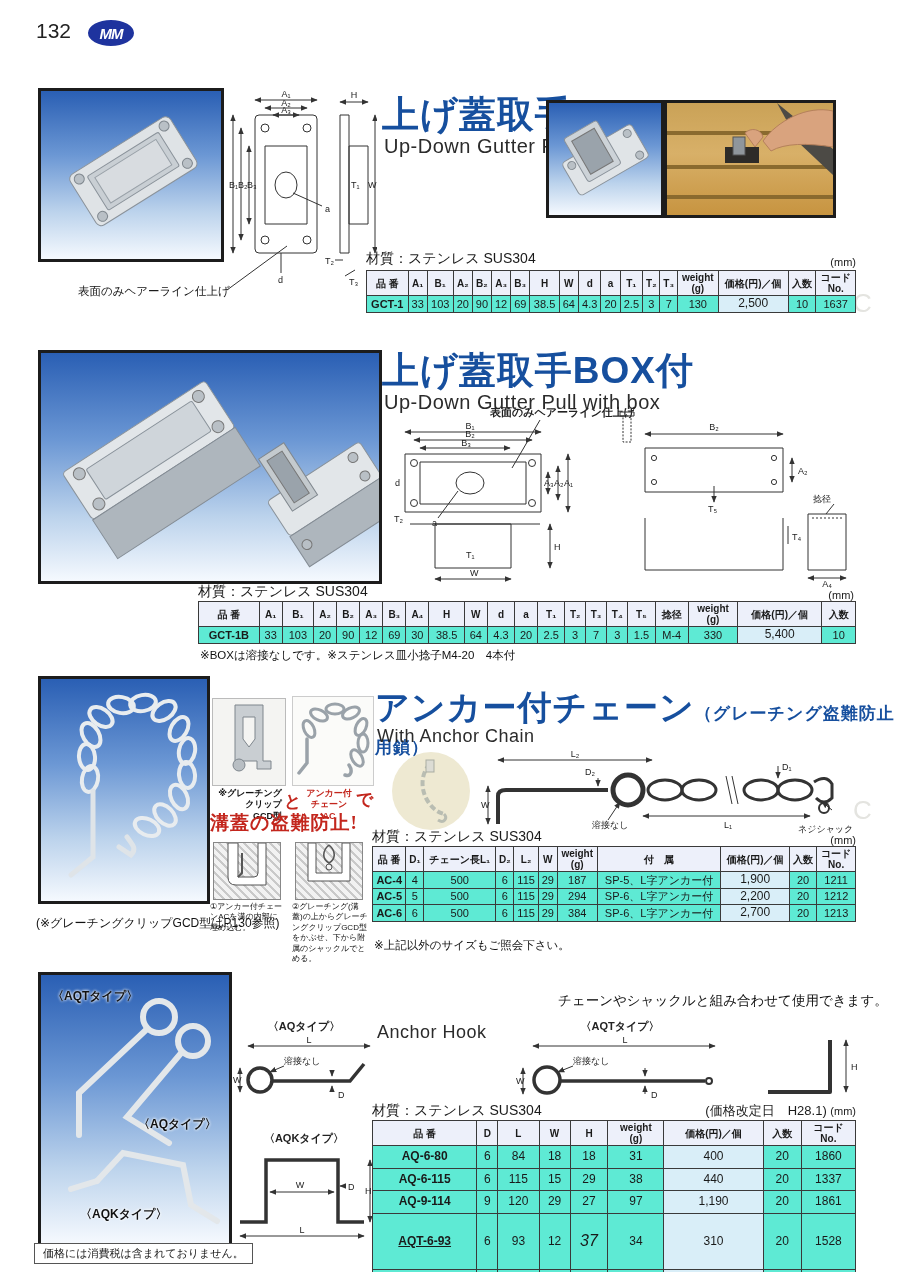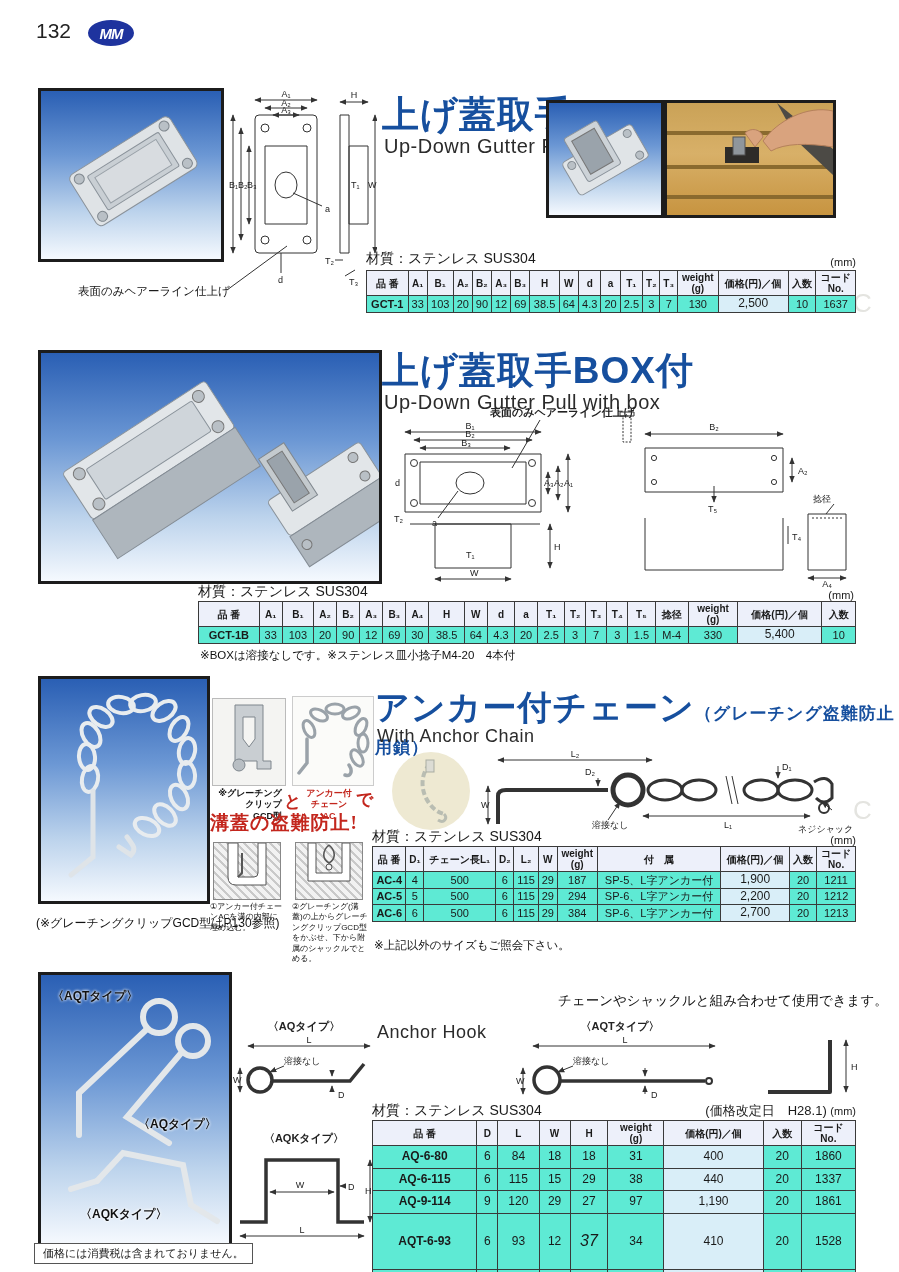"AQT-6-93" td.pn { text-decoration: none -> underline }
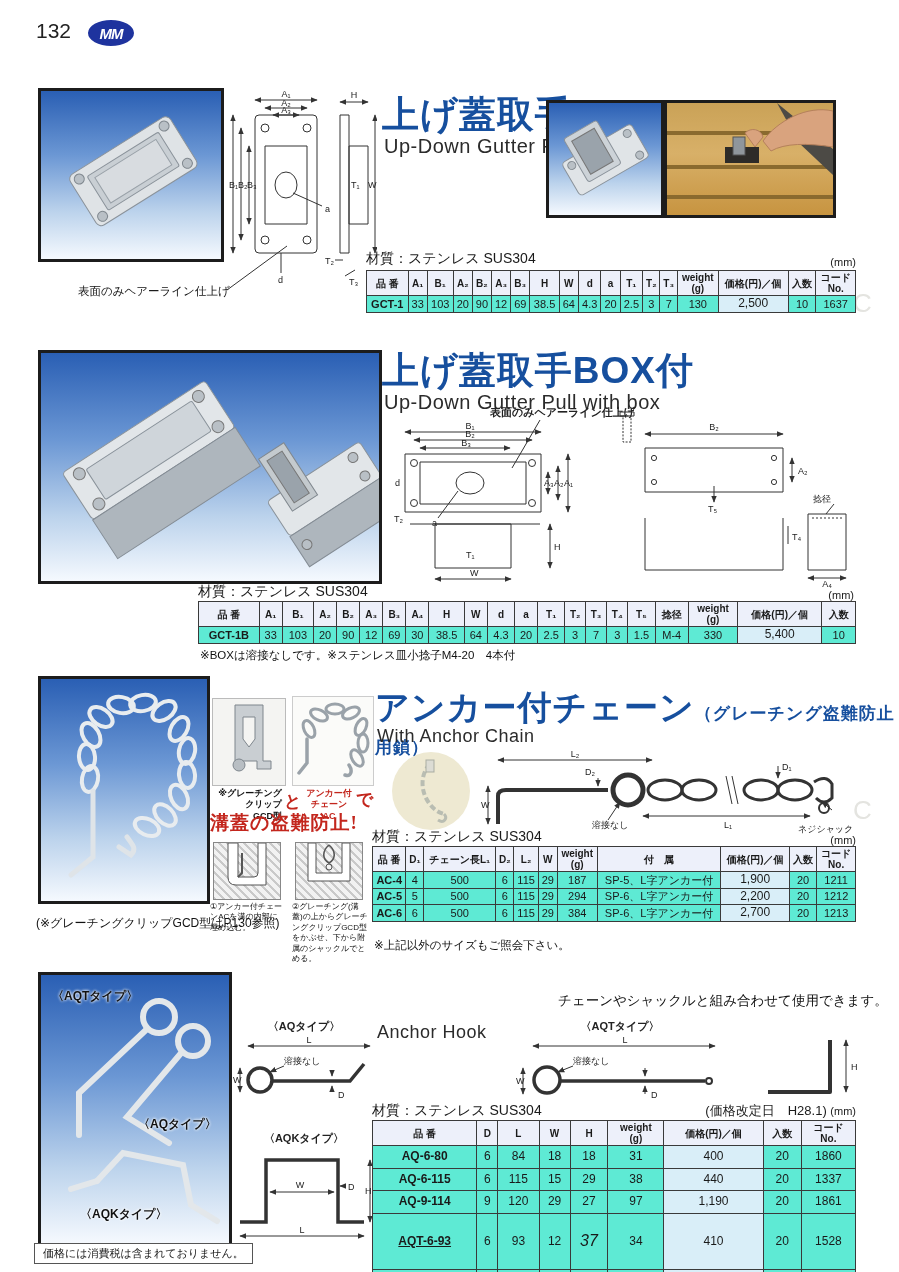"410" td.price { text: 410 -> 310 }
